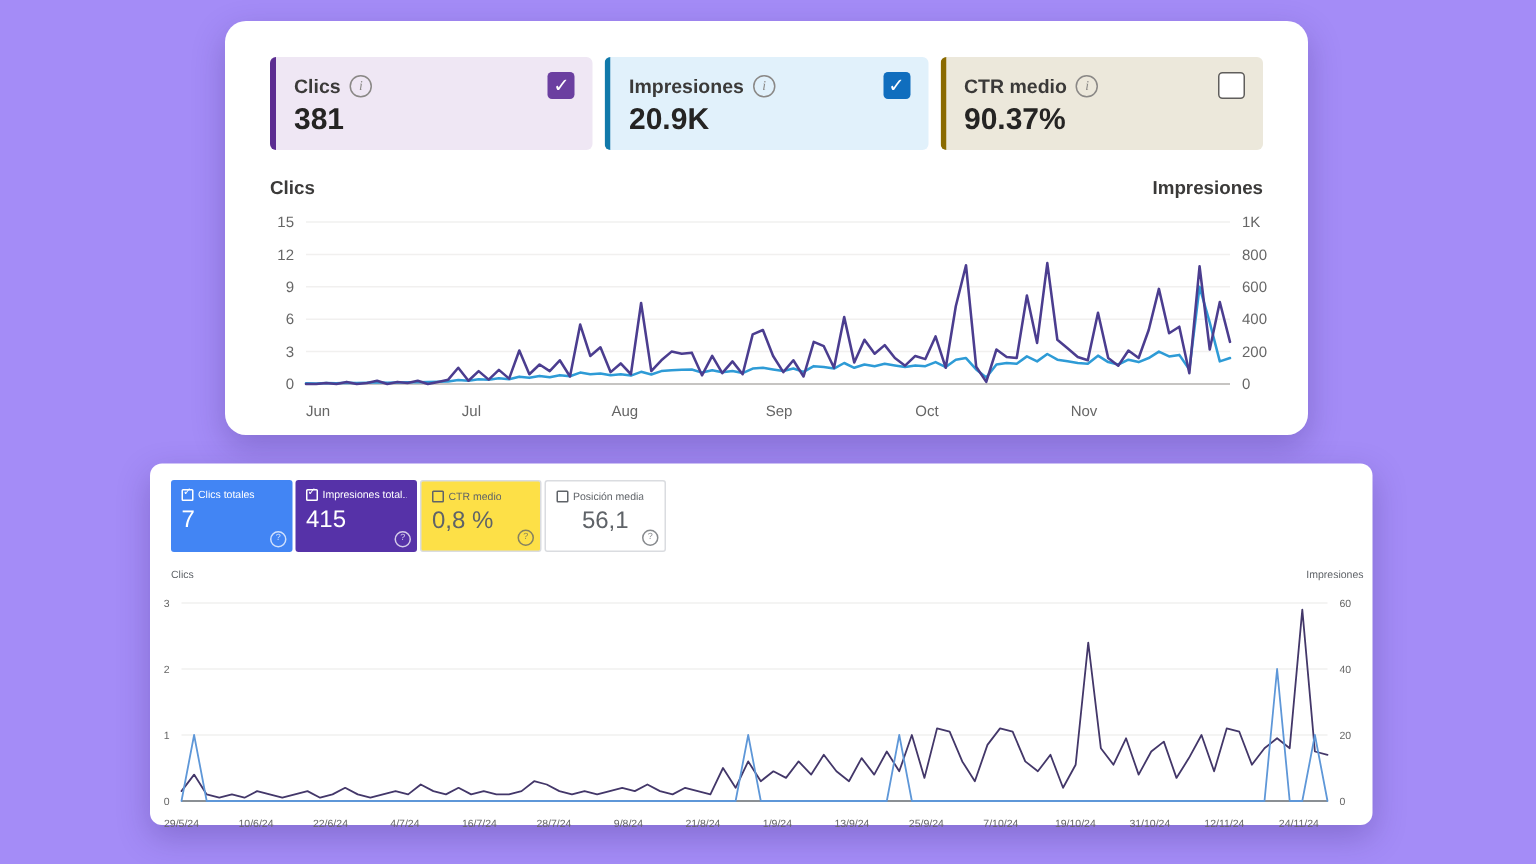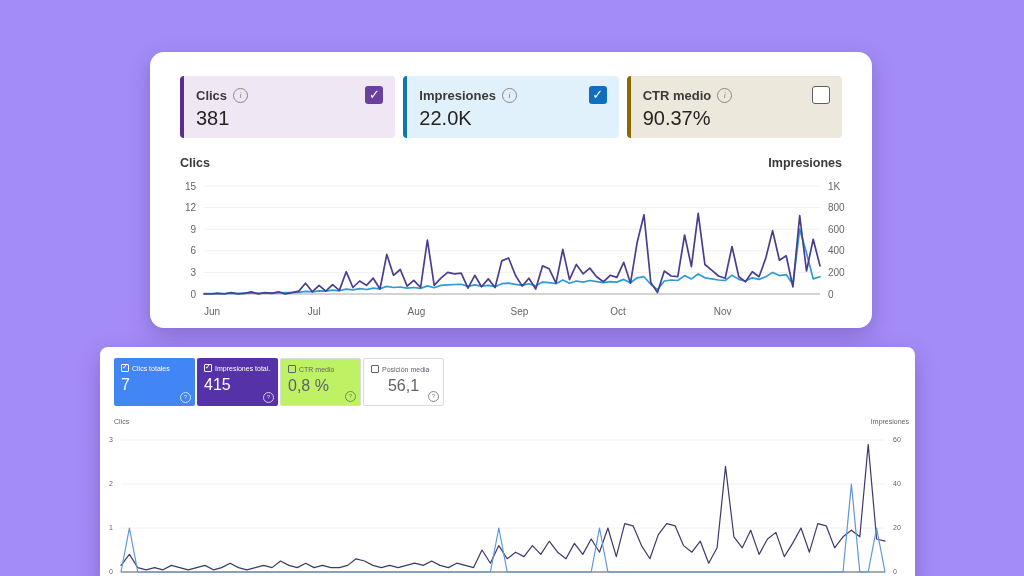"Clics" .panel { margin-top: 38px -> none }
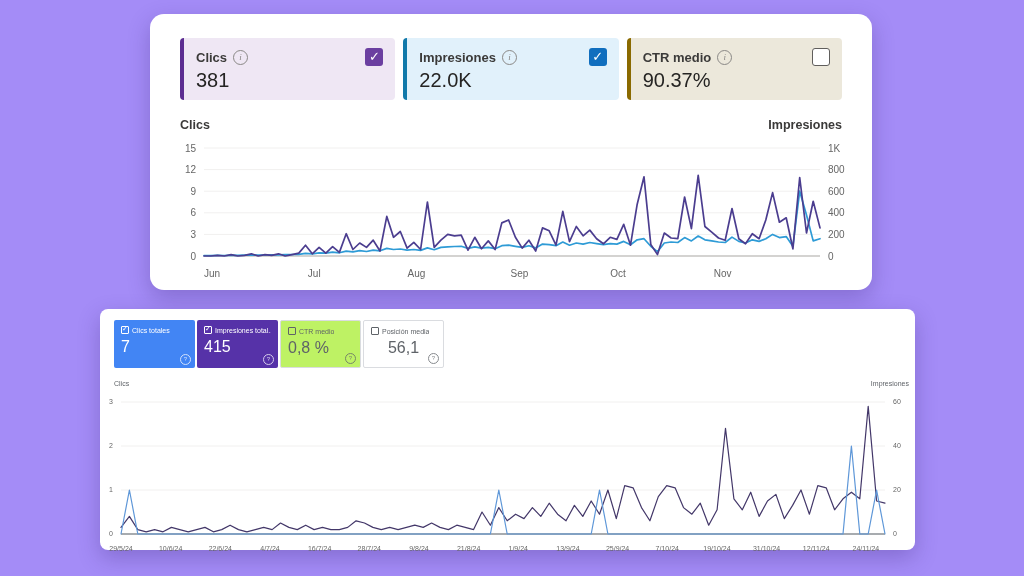"381" .mcard-value { font-weight: normal -> bold }
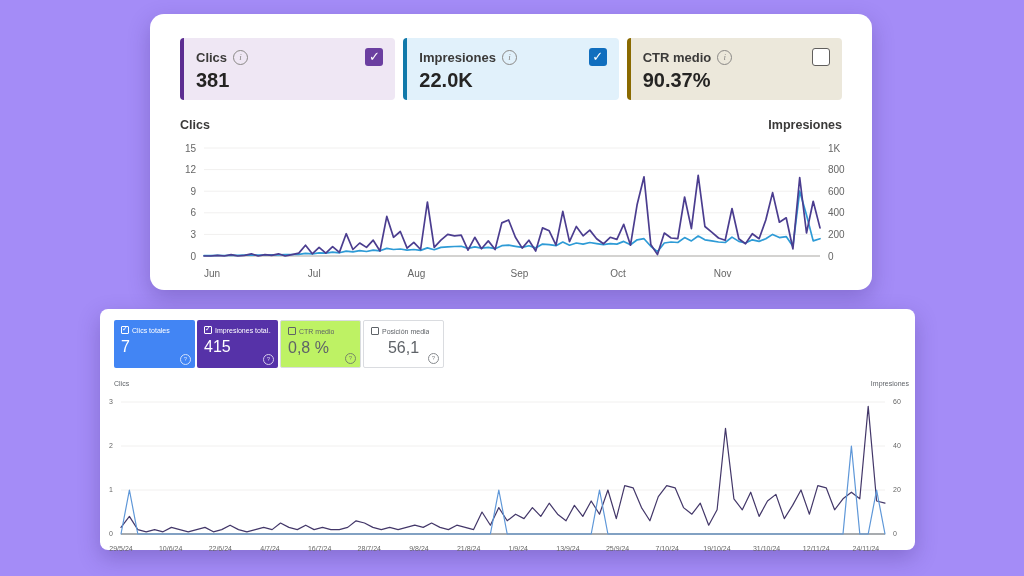"22.0K" div.mcard-value { text: 22.0K -> 20.9K }
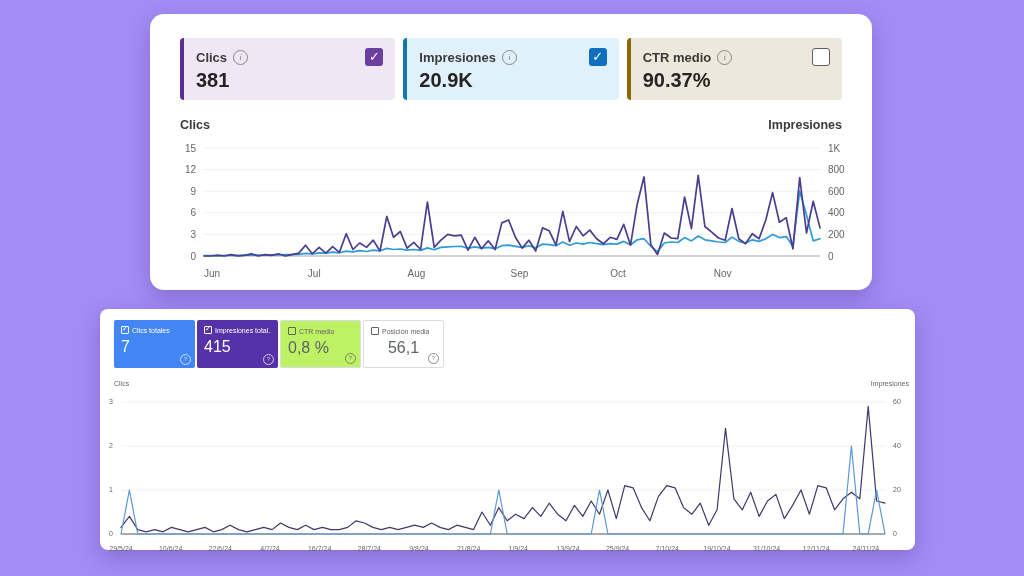"0,8 %" div.tile { background: #bef264 -> #fde047 }
